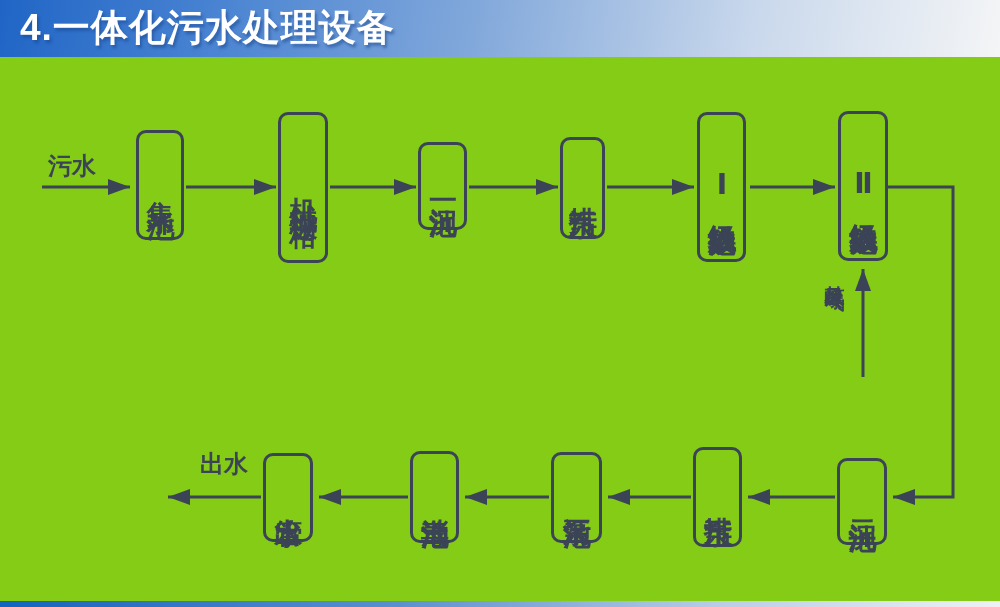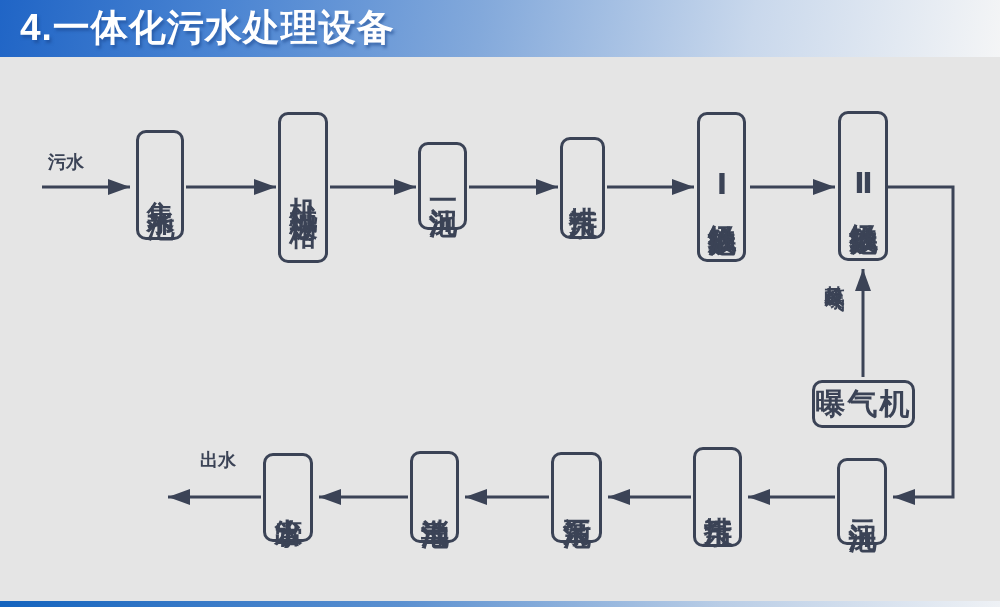"4.一体化污水处理设备" .slide { background: #e5e5e5 -> #84cc16 }
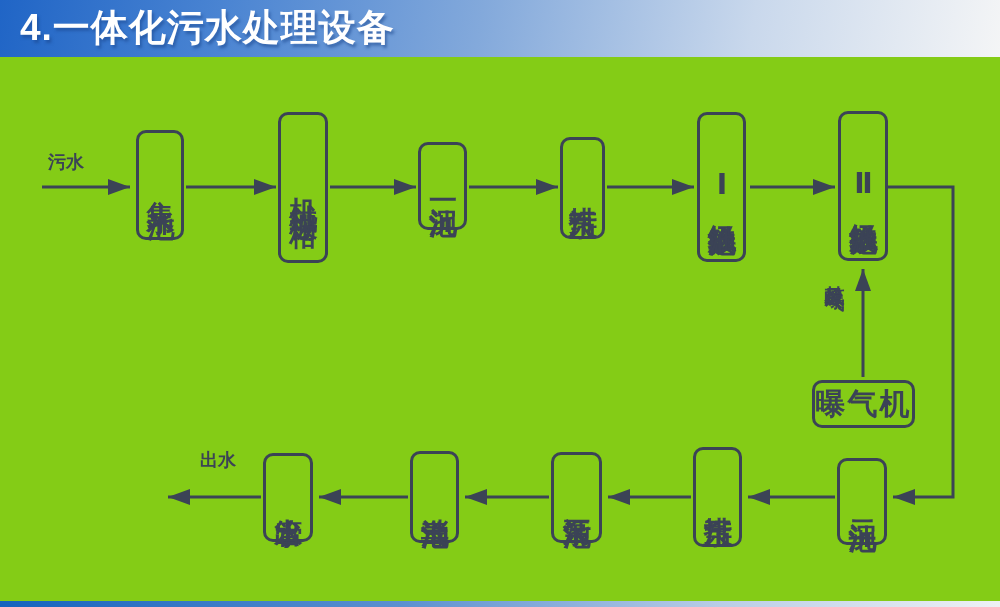"污水" .flabel { font-size: 18px -> 24px }
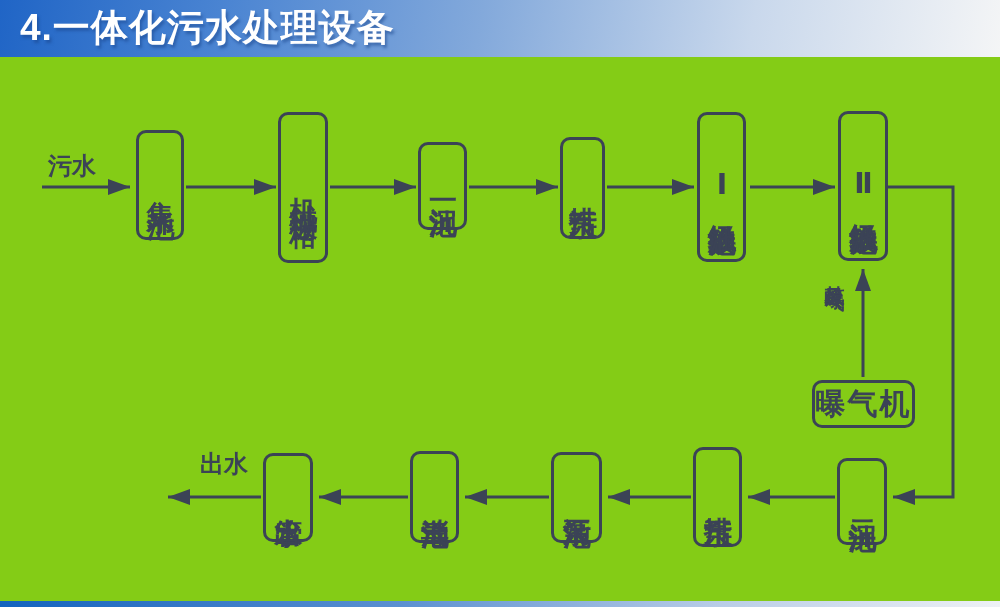"曝气机" div.node { html: <div>曝气机</div> -> none }
